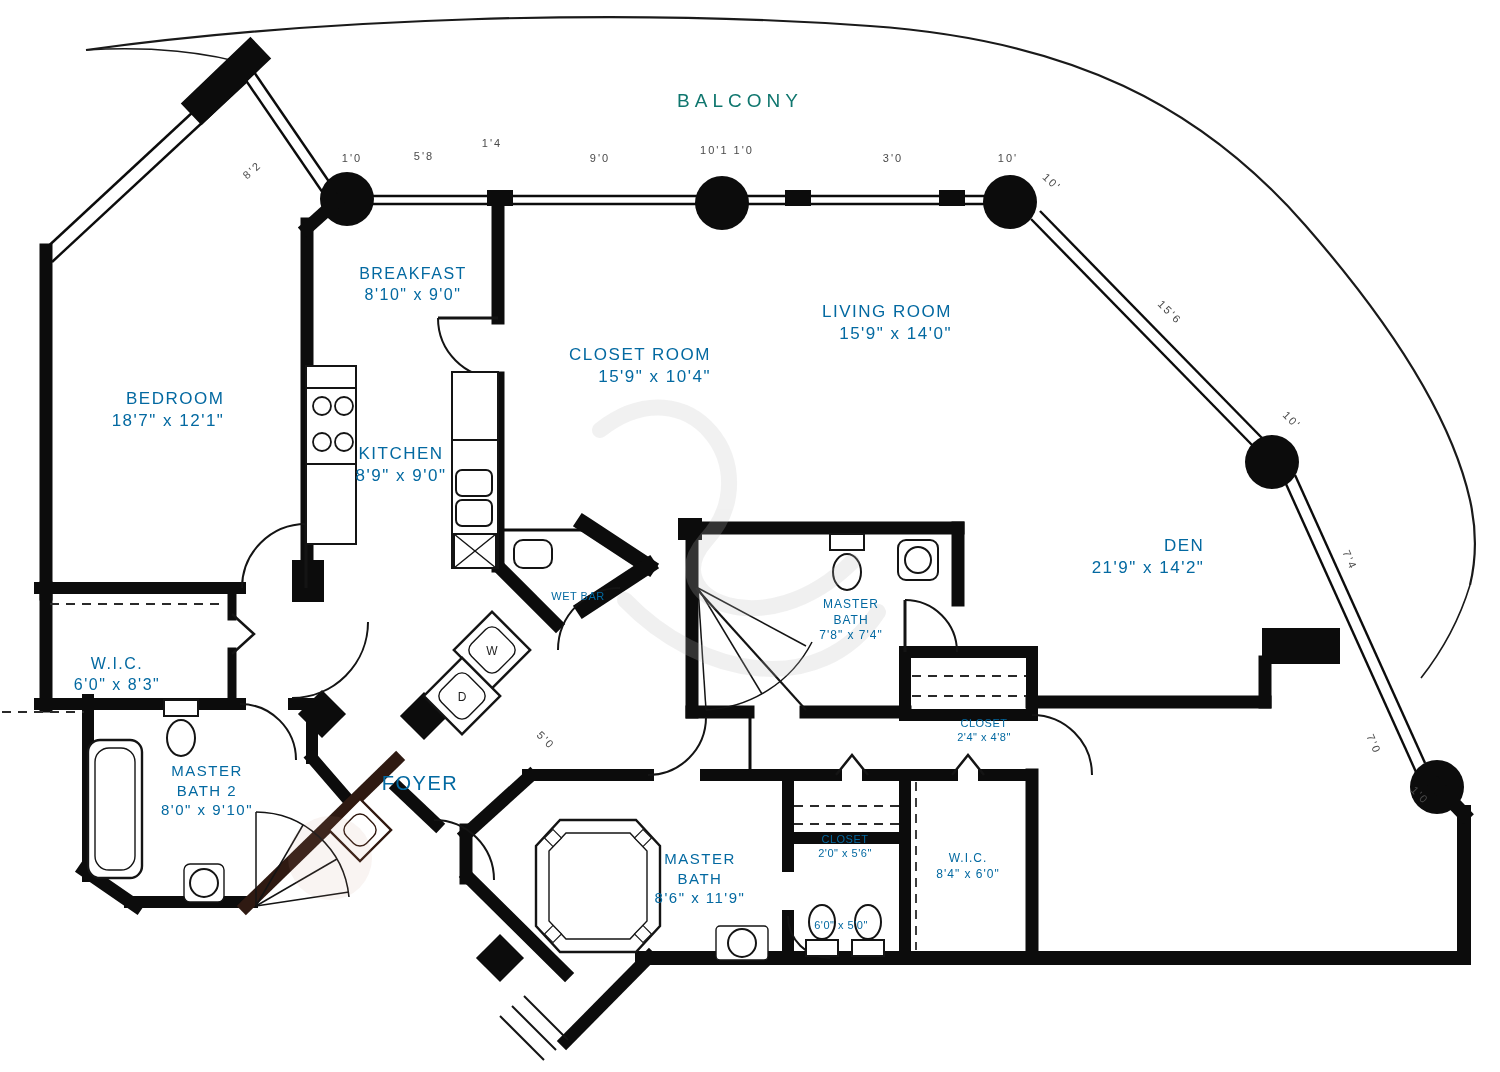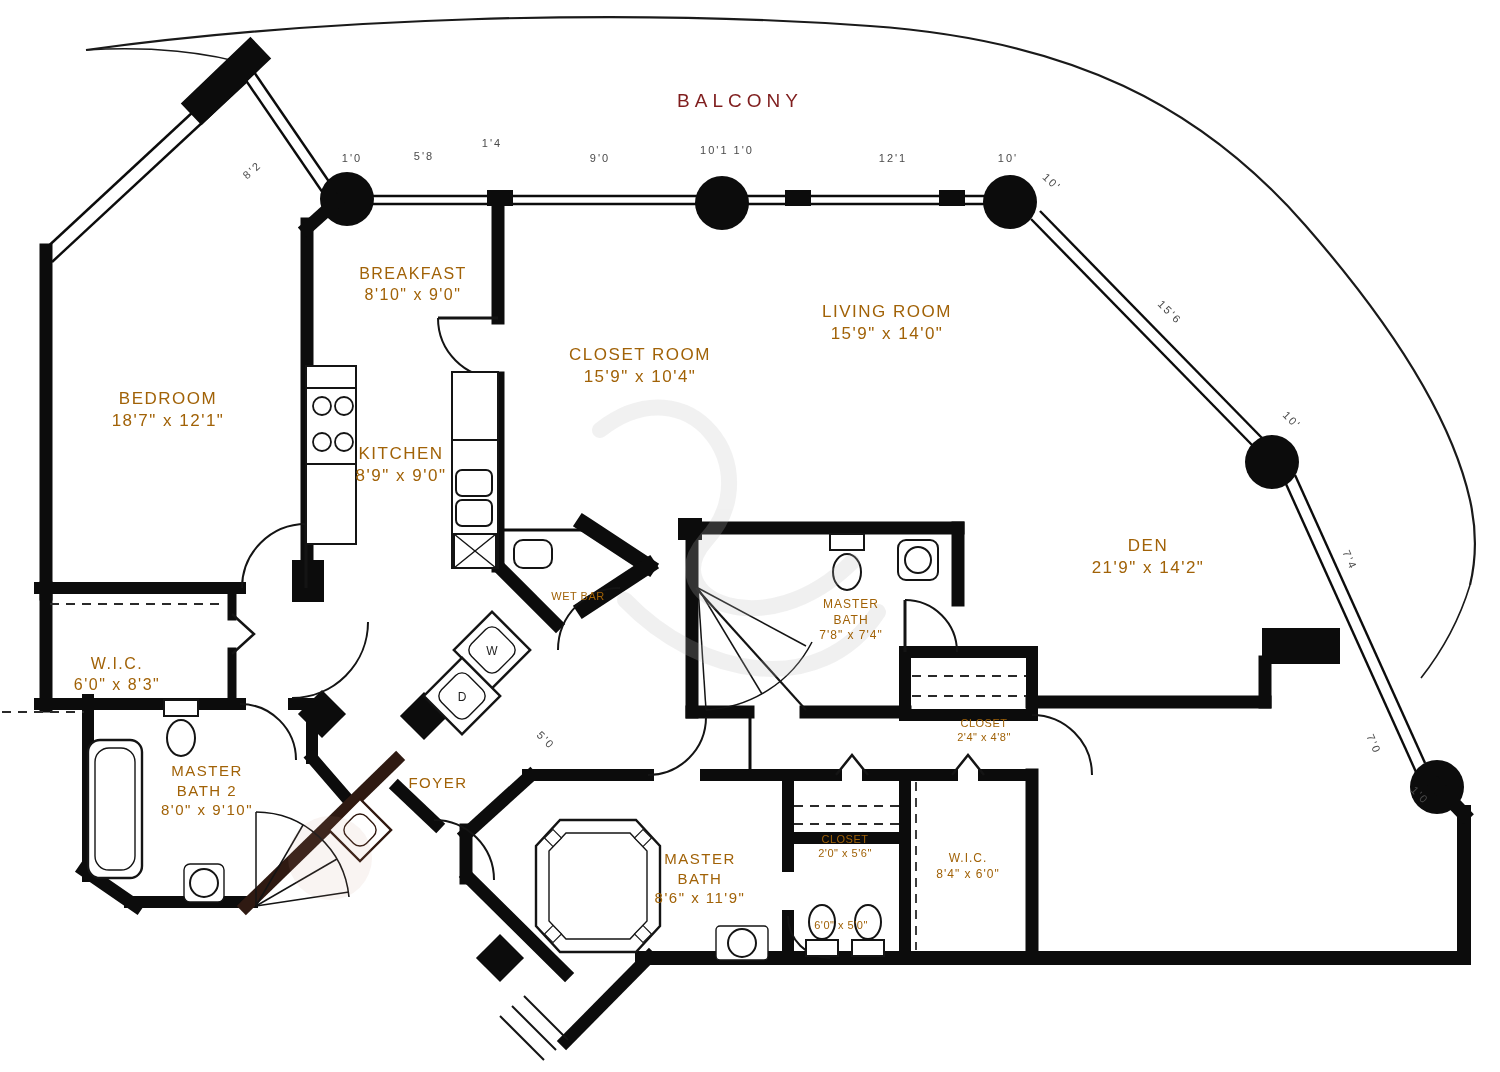"BALCONY" .balc { color: #7f1d1d -> #0f766e }
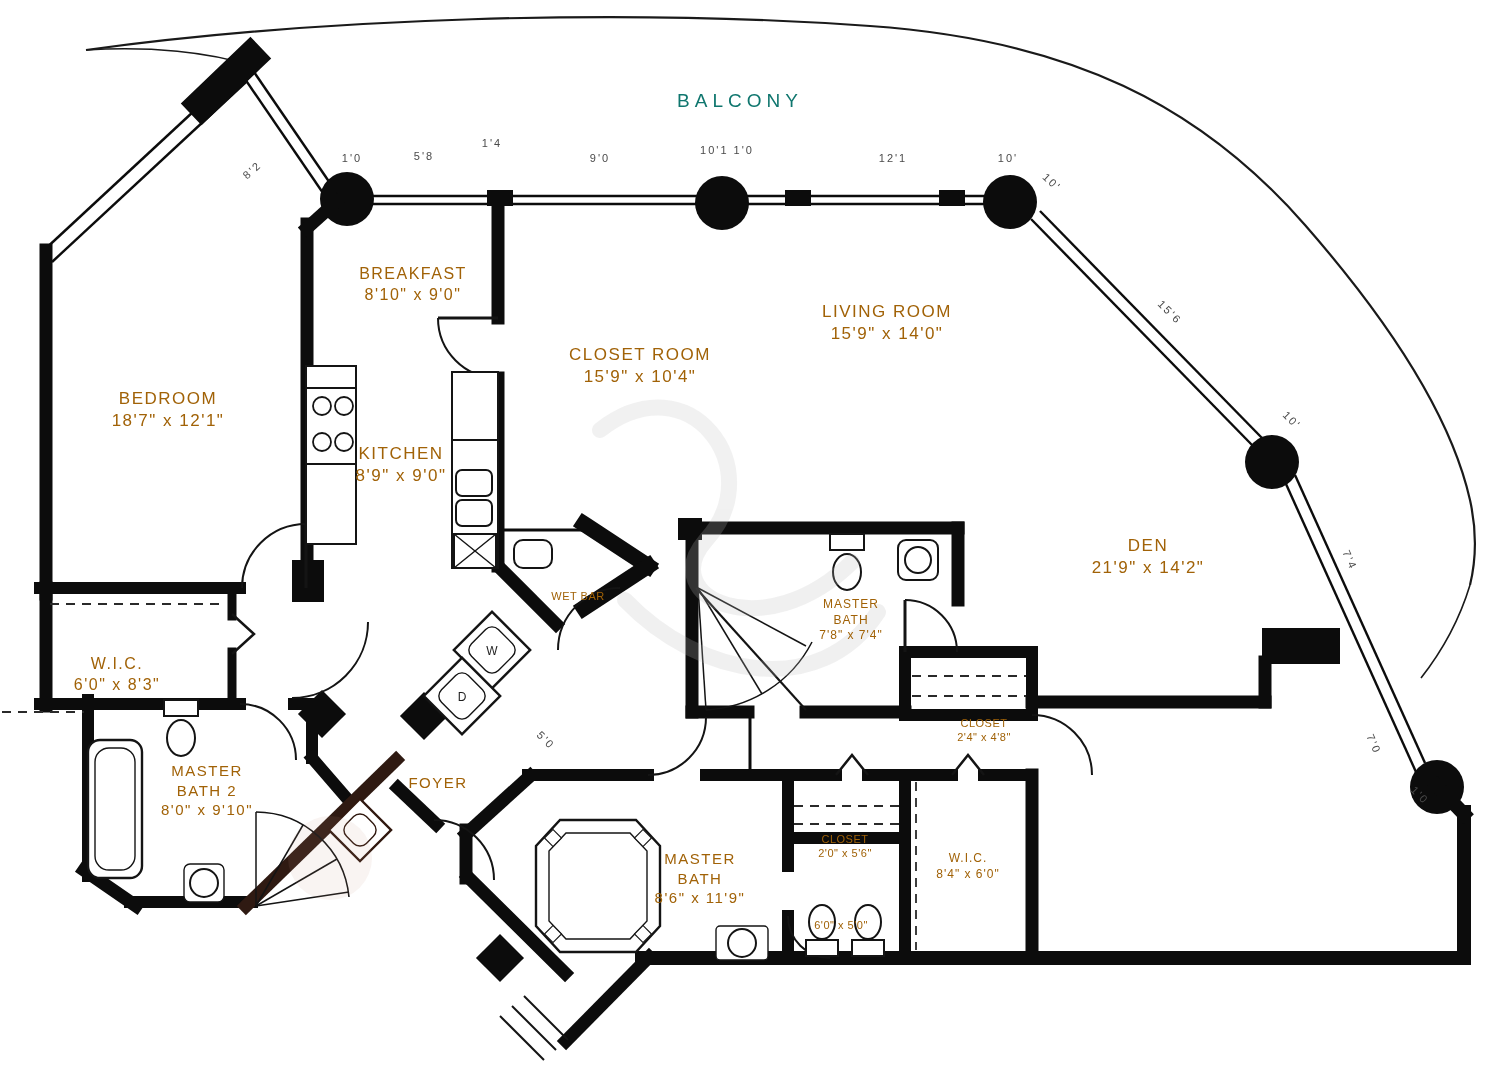"12'1" span.dim { text: 12'1 -> 3'0 }
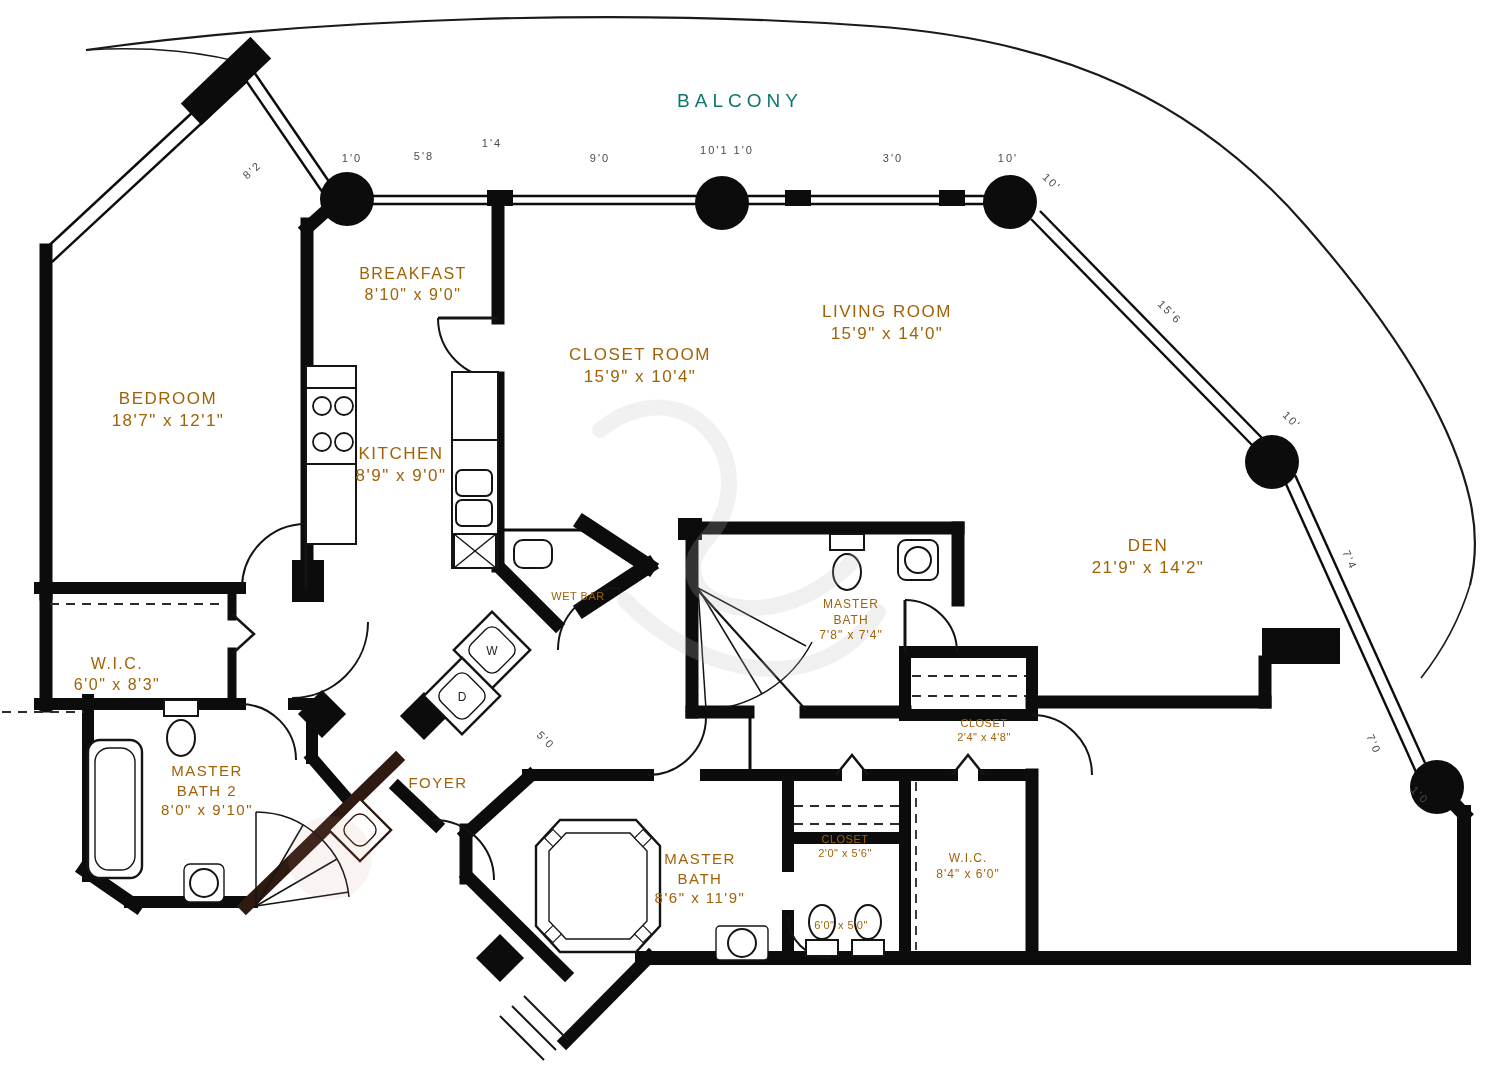"BREAKFAST" .lbl { color: #a16207 -> #0369a1 }
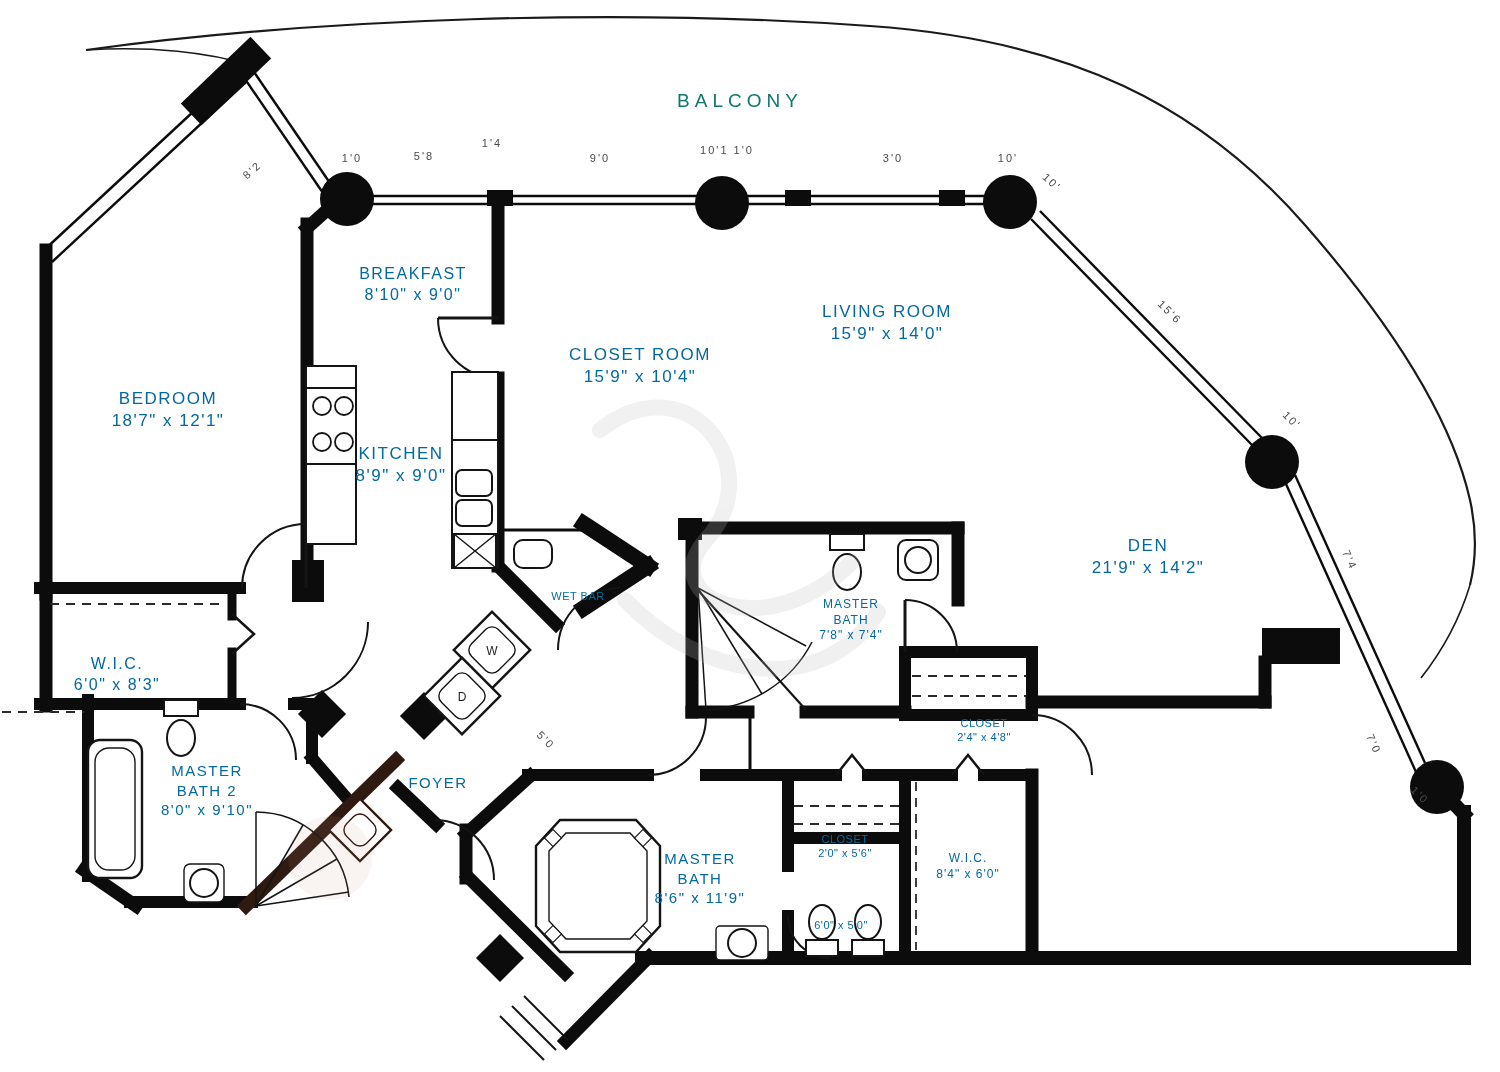"LIVING ROOM" .big { text-align: none -> right }
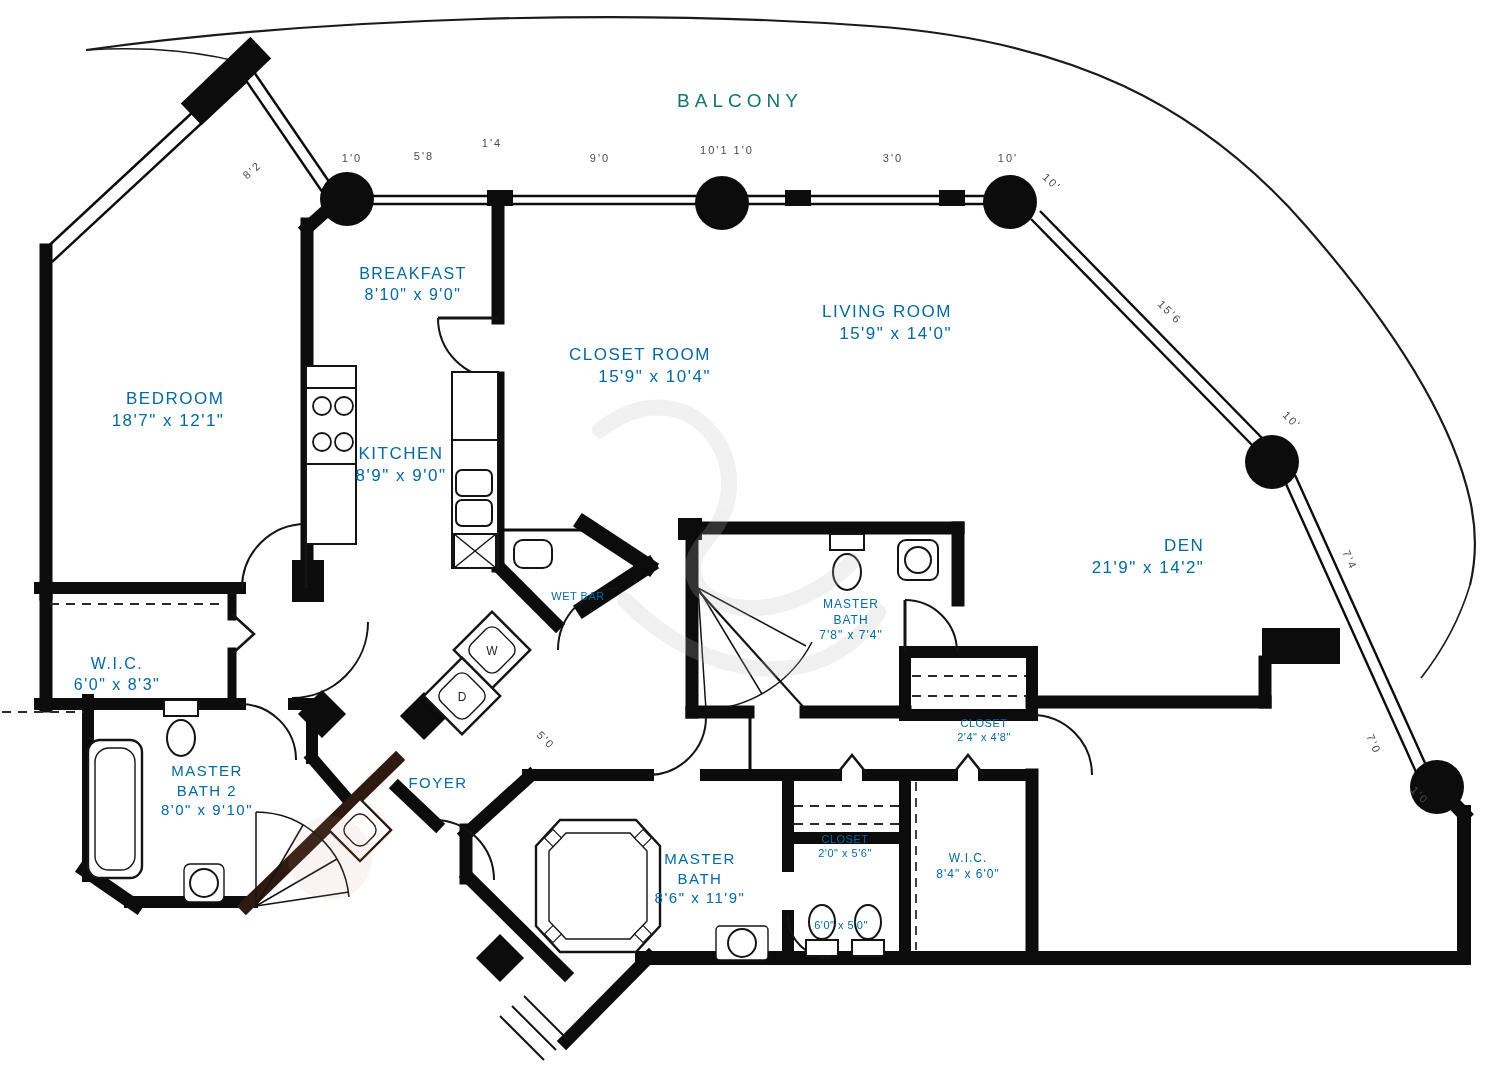"FOYER" div.lbl { font-size: 15px -> 20px; left: 438px -> 420px }
